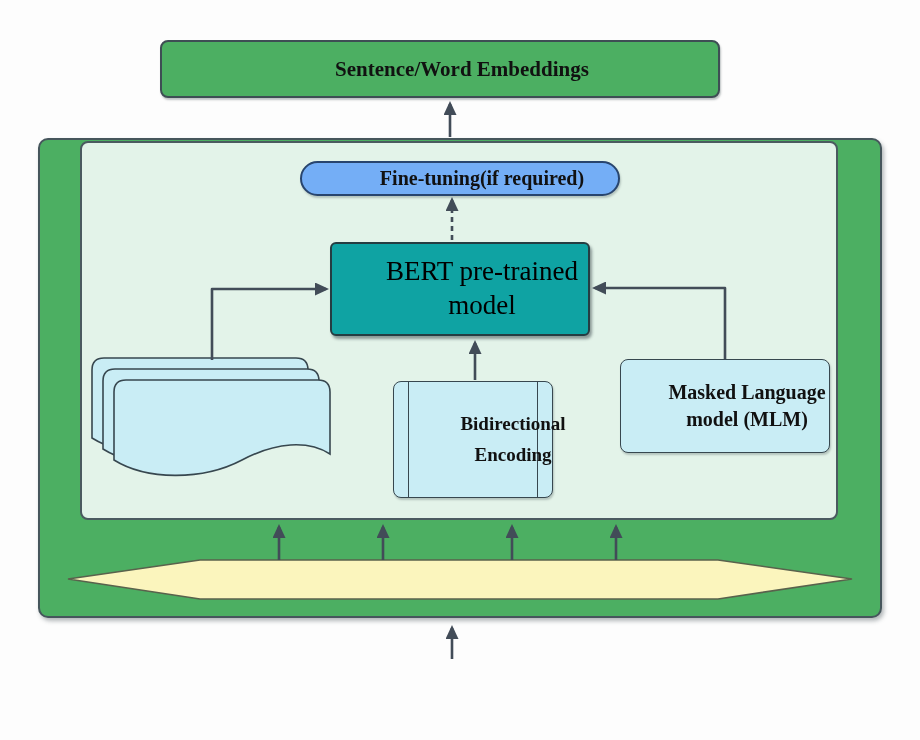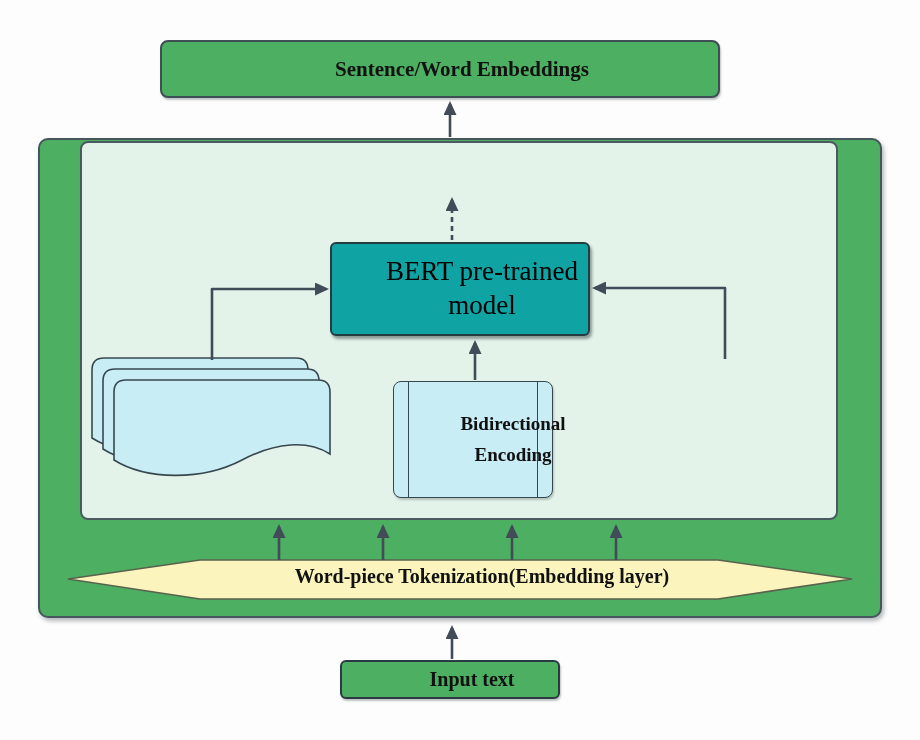"Fine-tuning(if required)" div.abs { html: none -> <div> <span>Fine-tuning(if required)</span> </div> }
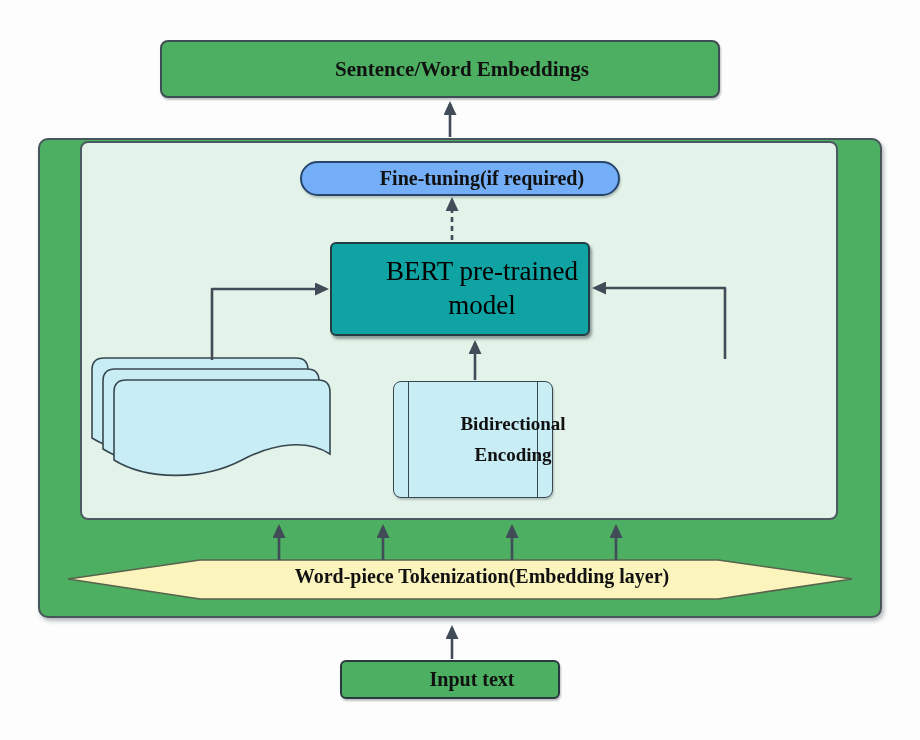"Masked Language model (MLM)" div.abs { html: none -> <div> <span>Masked Language model (MLM)</span> </div> }
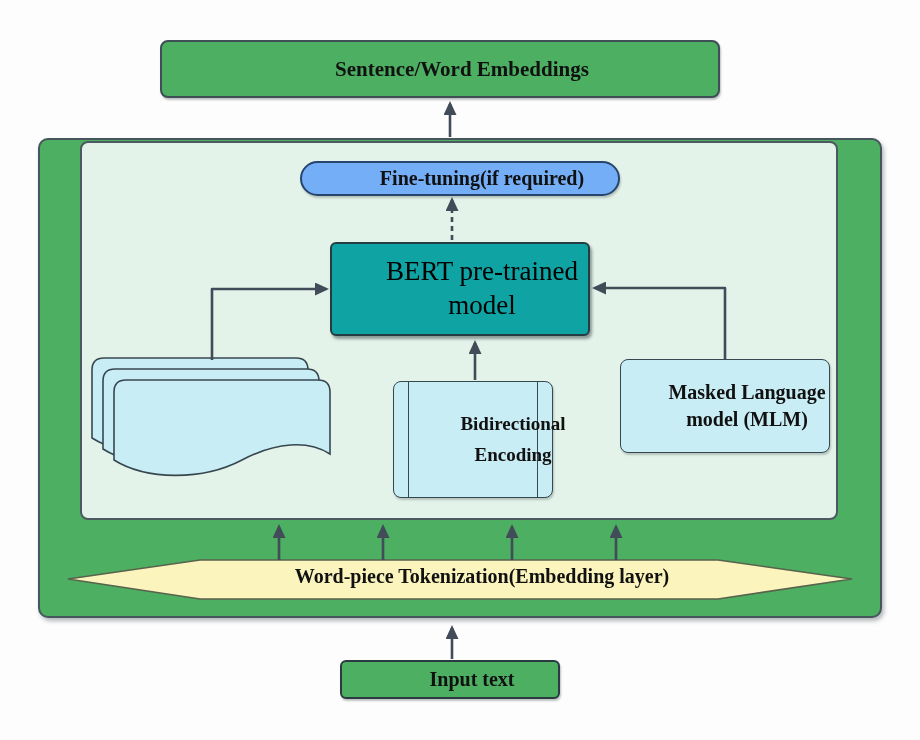"Word-piece Tokenization(Embedding layer)" div.abs { html: <div> <span>Word-piece Tokenization(Embedding layer)</span> </div> -> none }
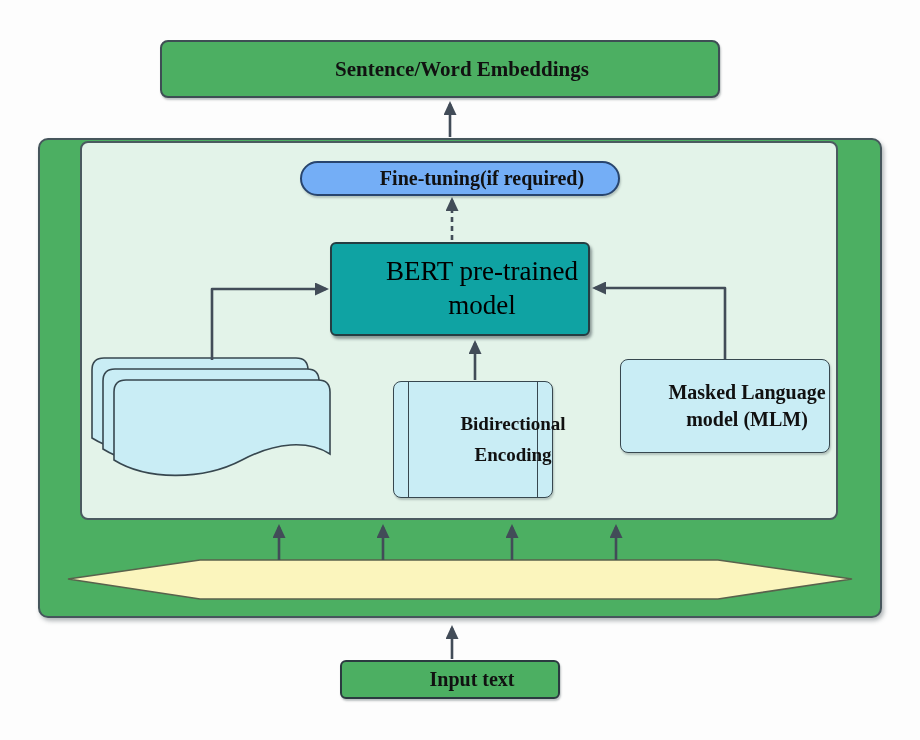"Input text" div.abs { html: <div> <span>Input text</span> </div> -> none }
